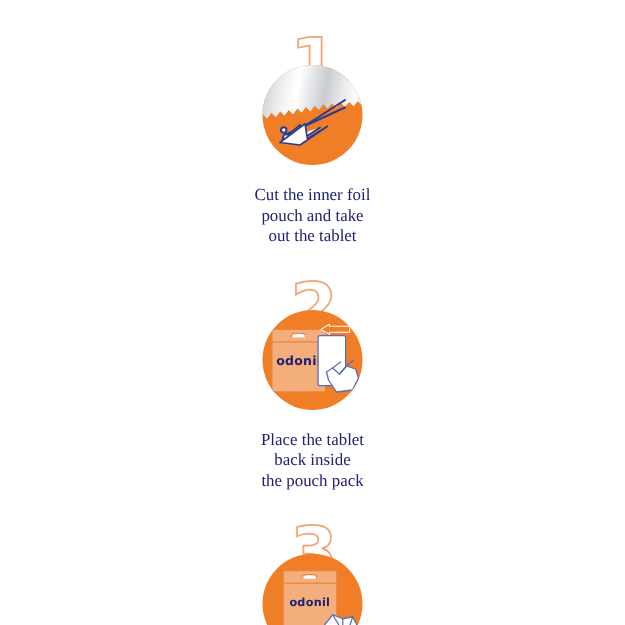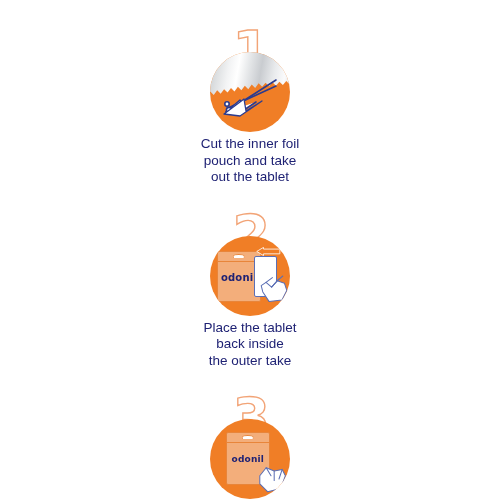"Cut the inner foil" .caption { font-family: Liberation Sans, sans-serif -> Liberation Serif, serif; margin-top: 4px -> 16px }
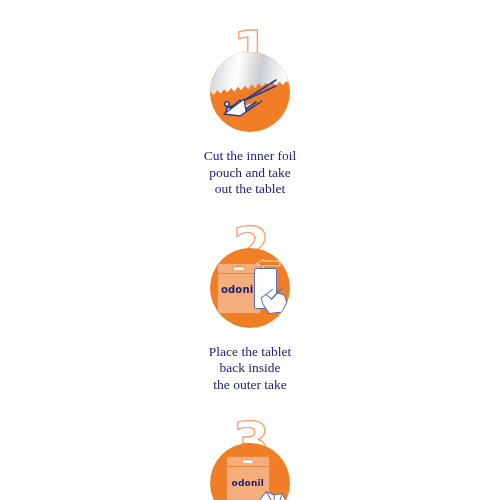"Place the tablet" div.caption { text: outer take -> pouch pack }
